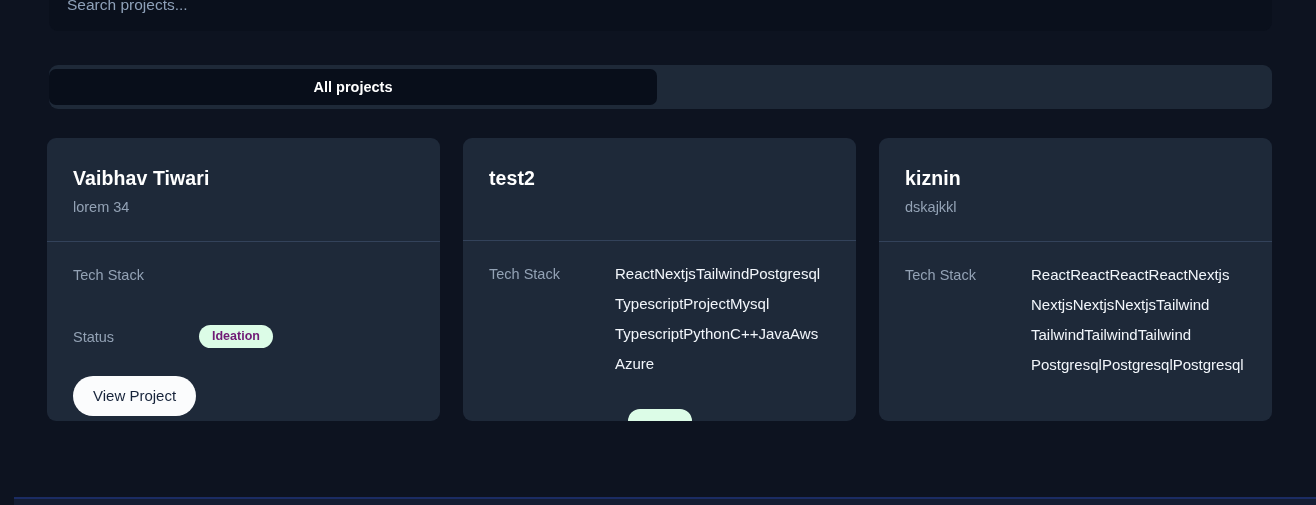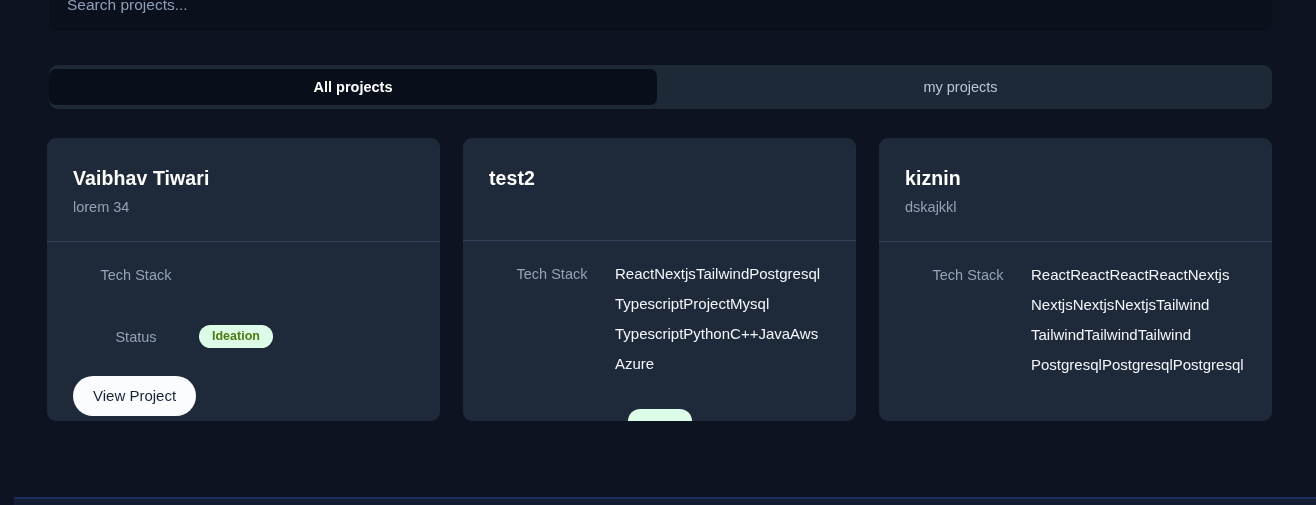"my projects" div.tab { html: <div>my projects</div> -> none }
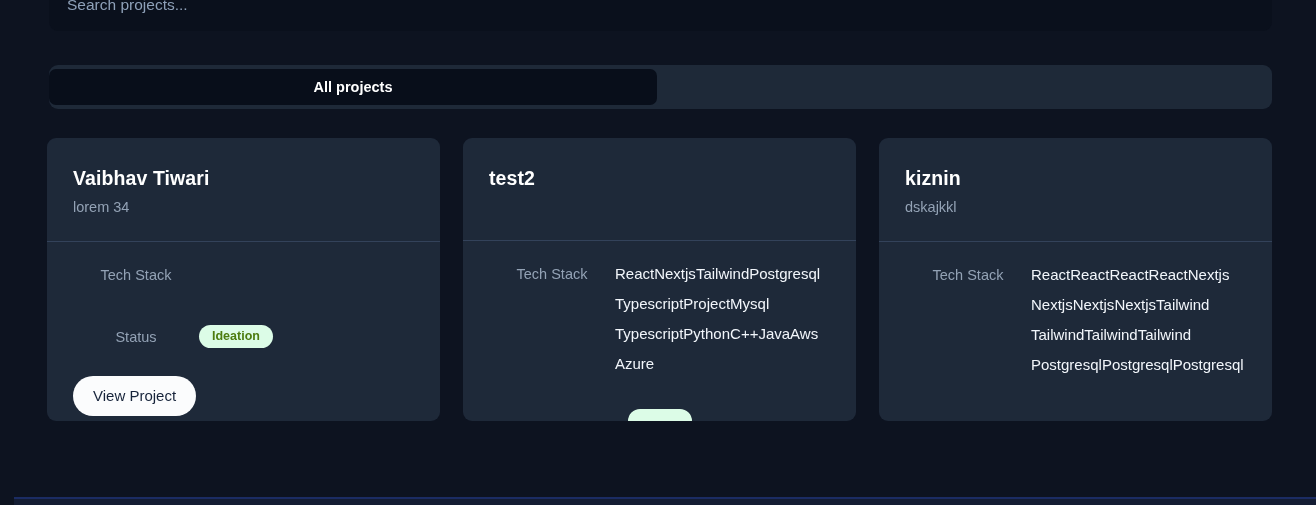"Tech Stack" .row-label { text-align: center -> none }
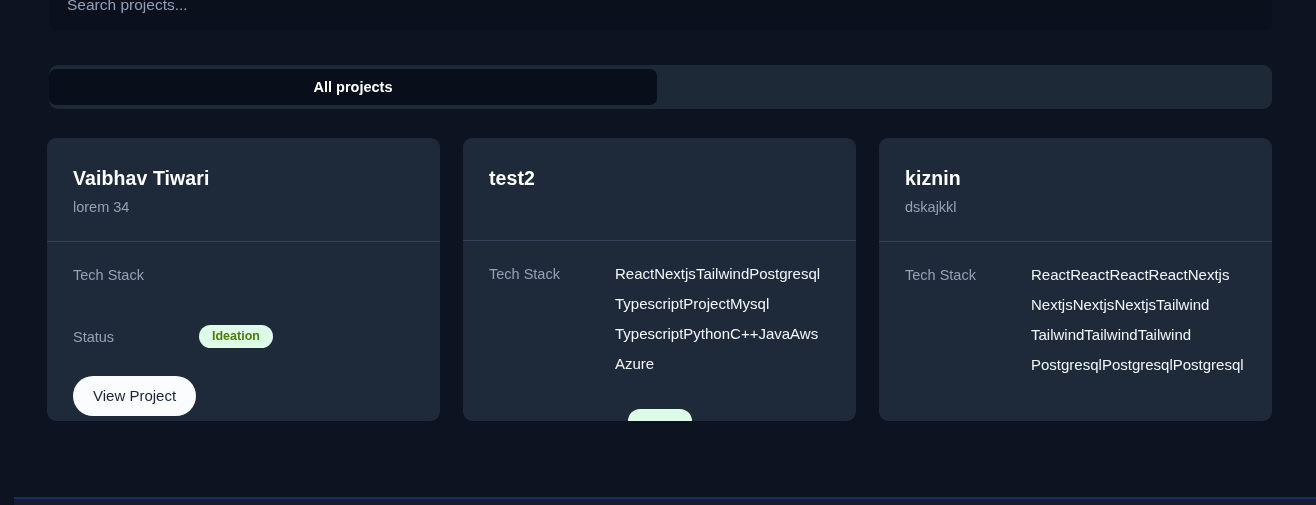"Ideation" .badge { color: #4d7c0f -> #701a75 }
